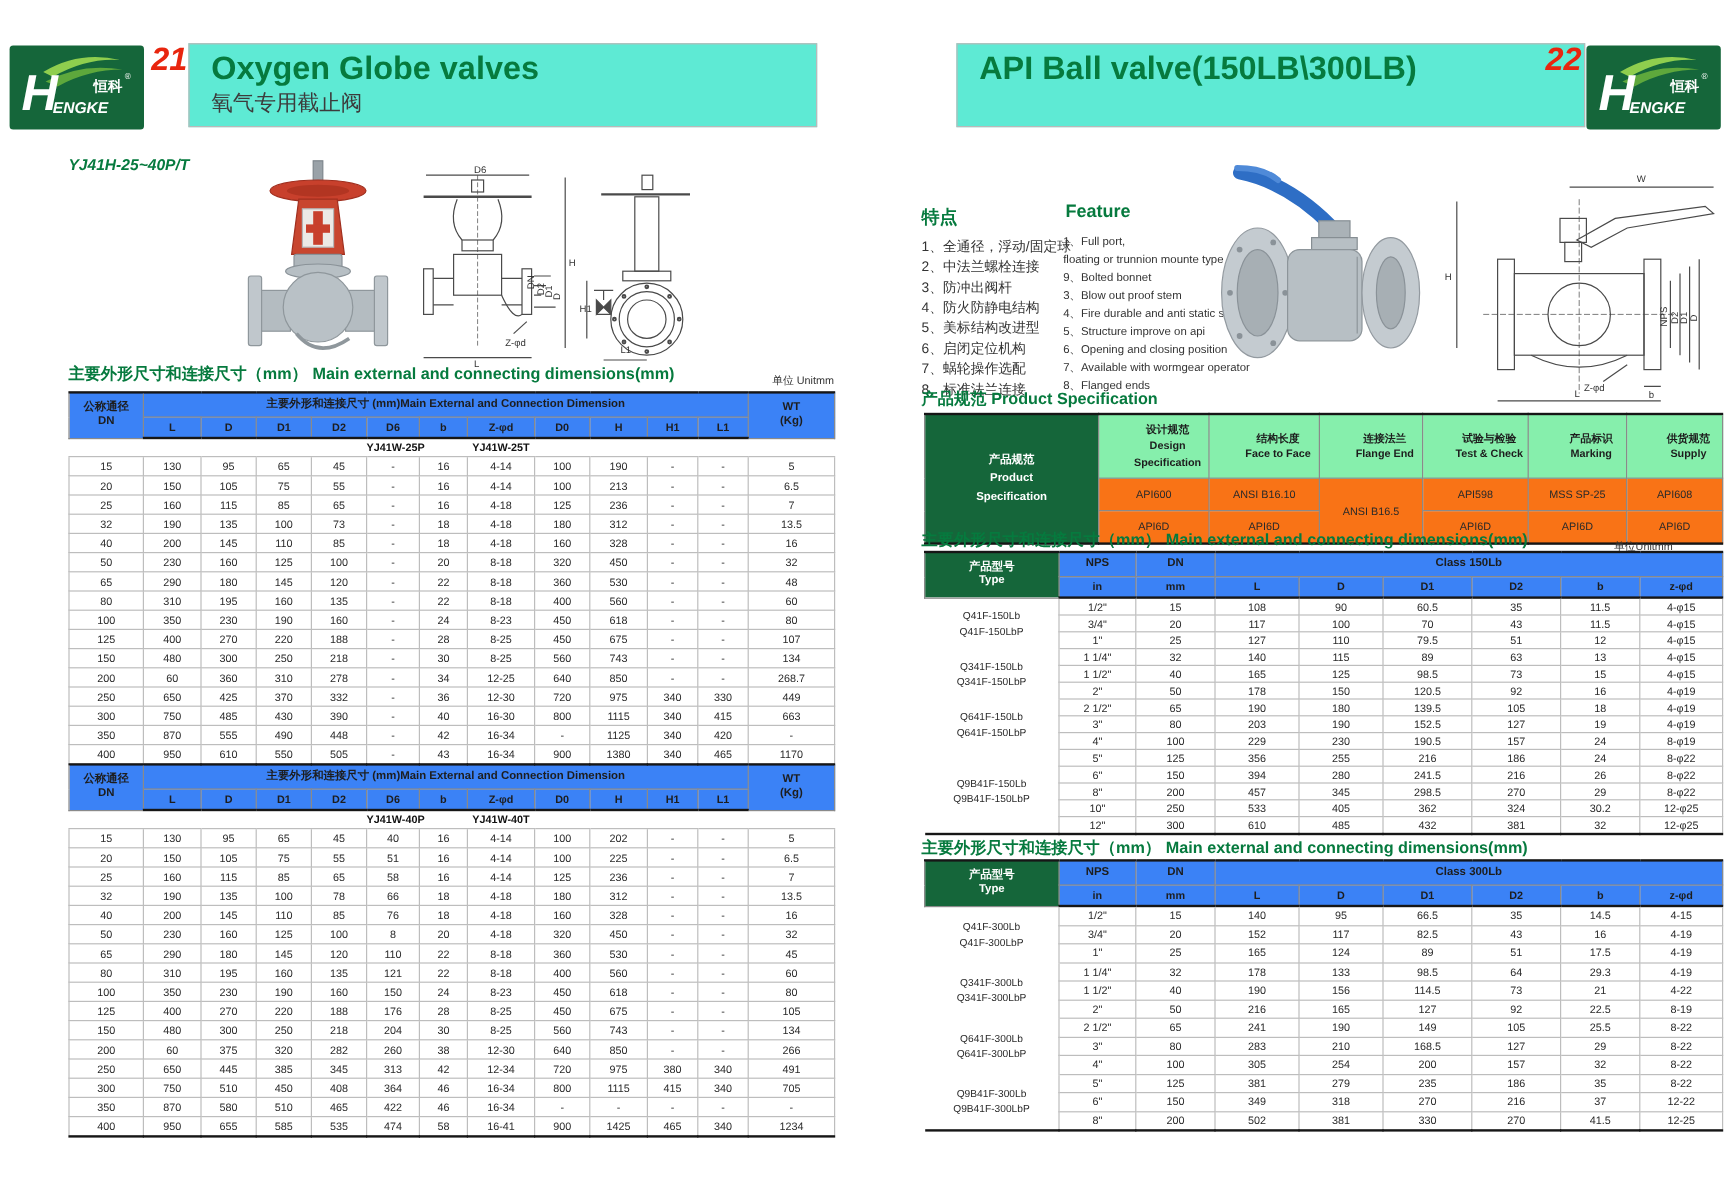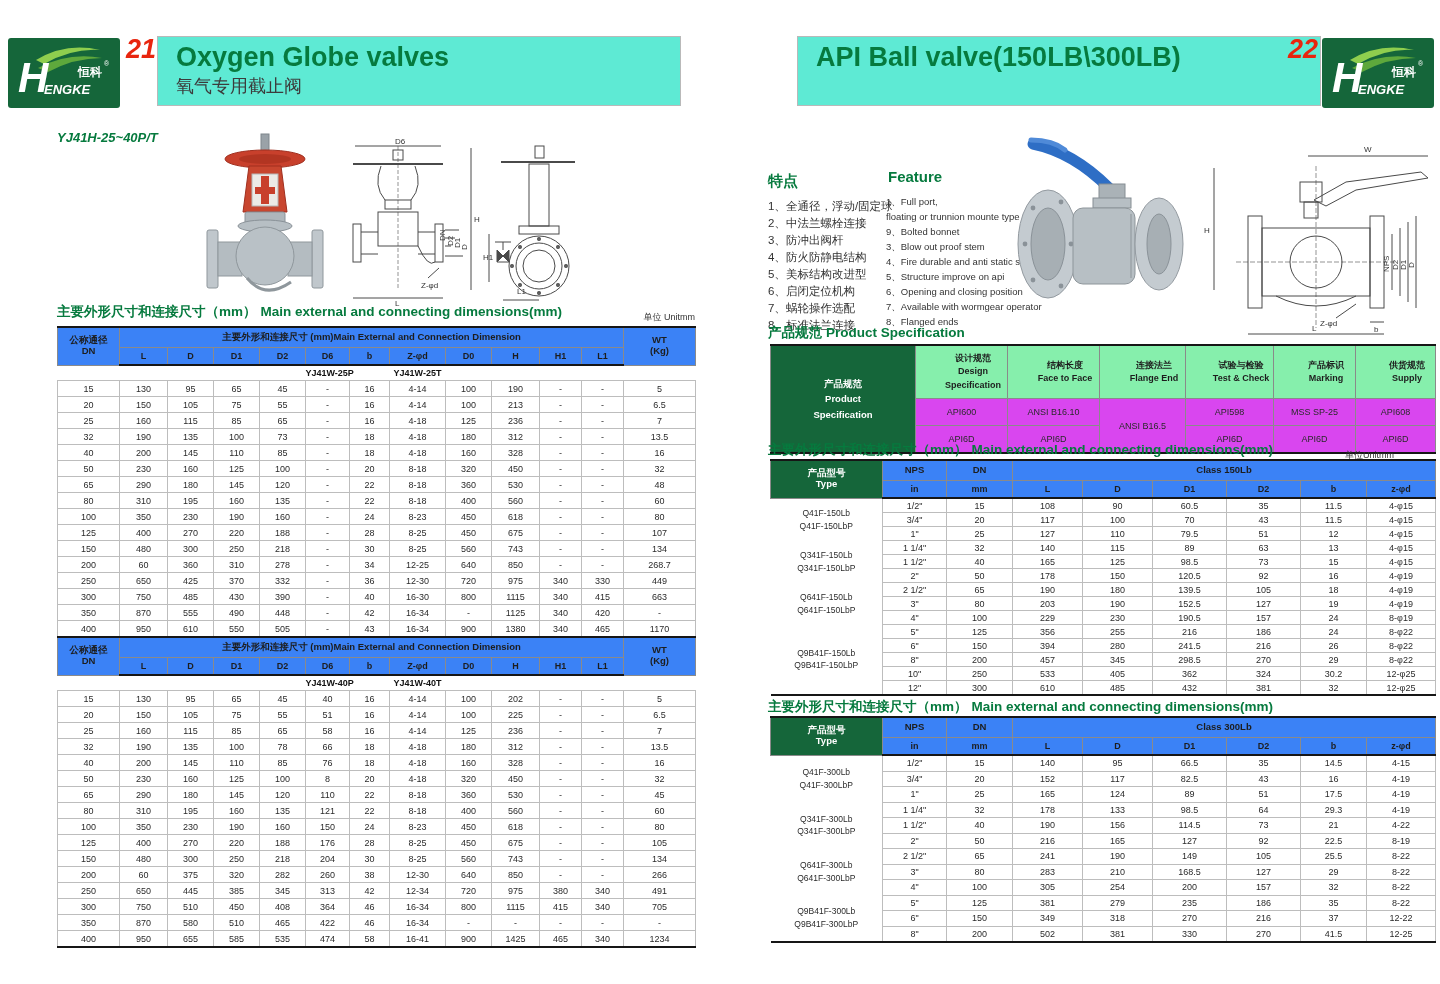"API600" table.spec-table td { background: #d946ef -> #f97316 }
